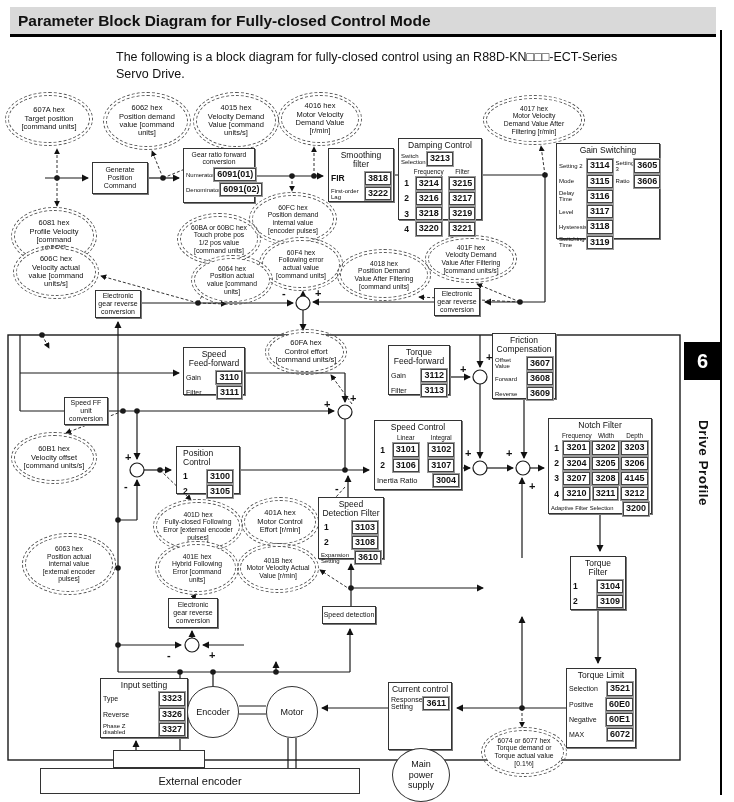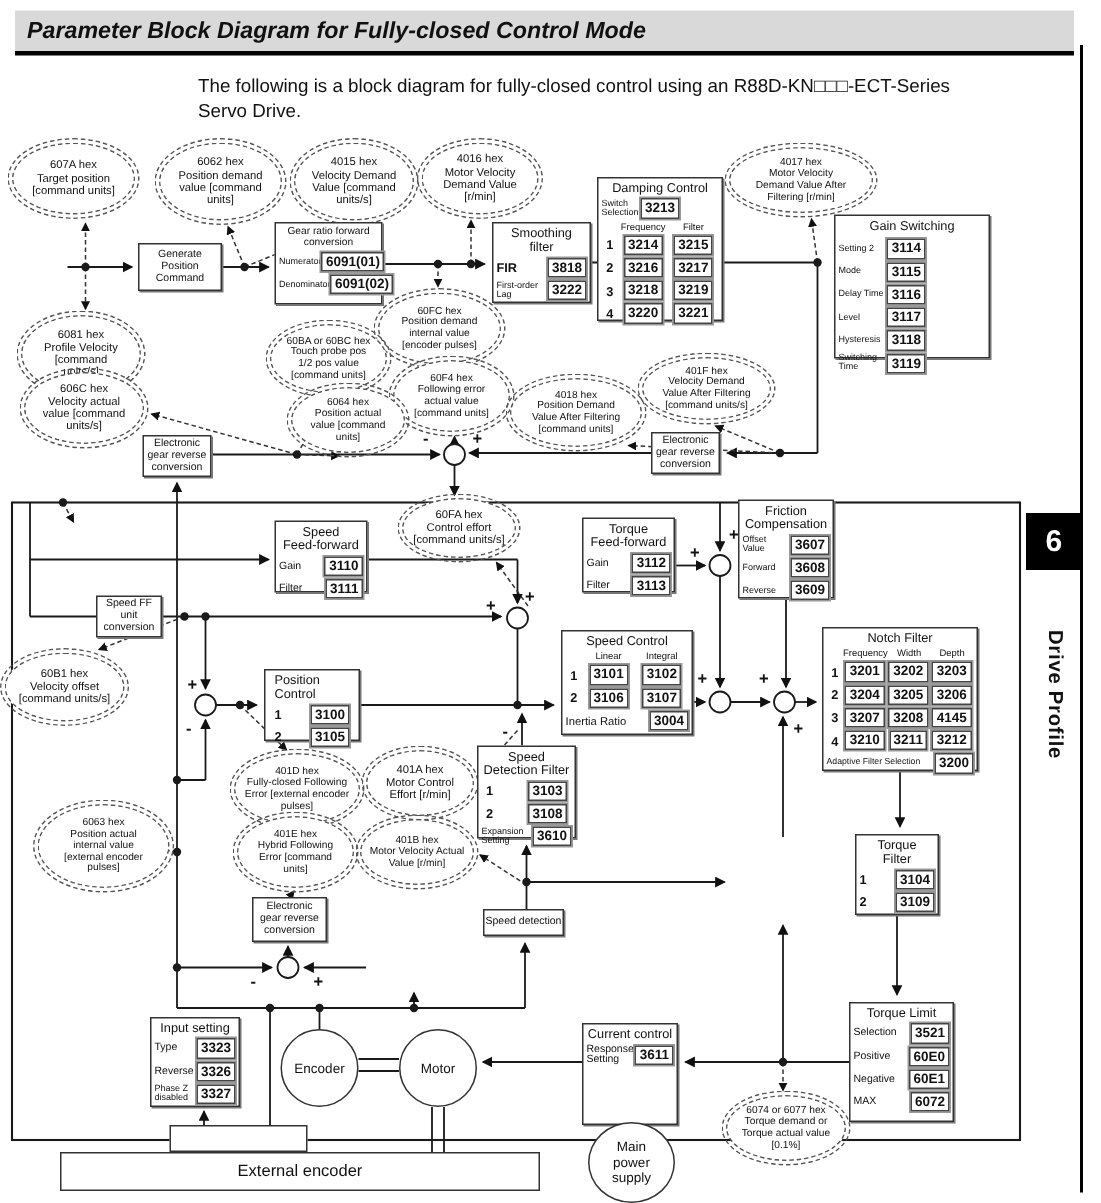"Parameter Block Diagram for Fully-closed" #titlebar { font-style: italic -> none }
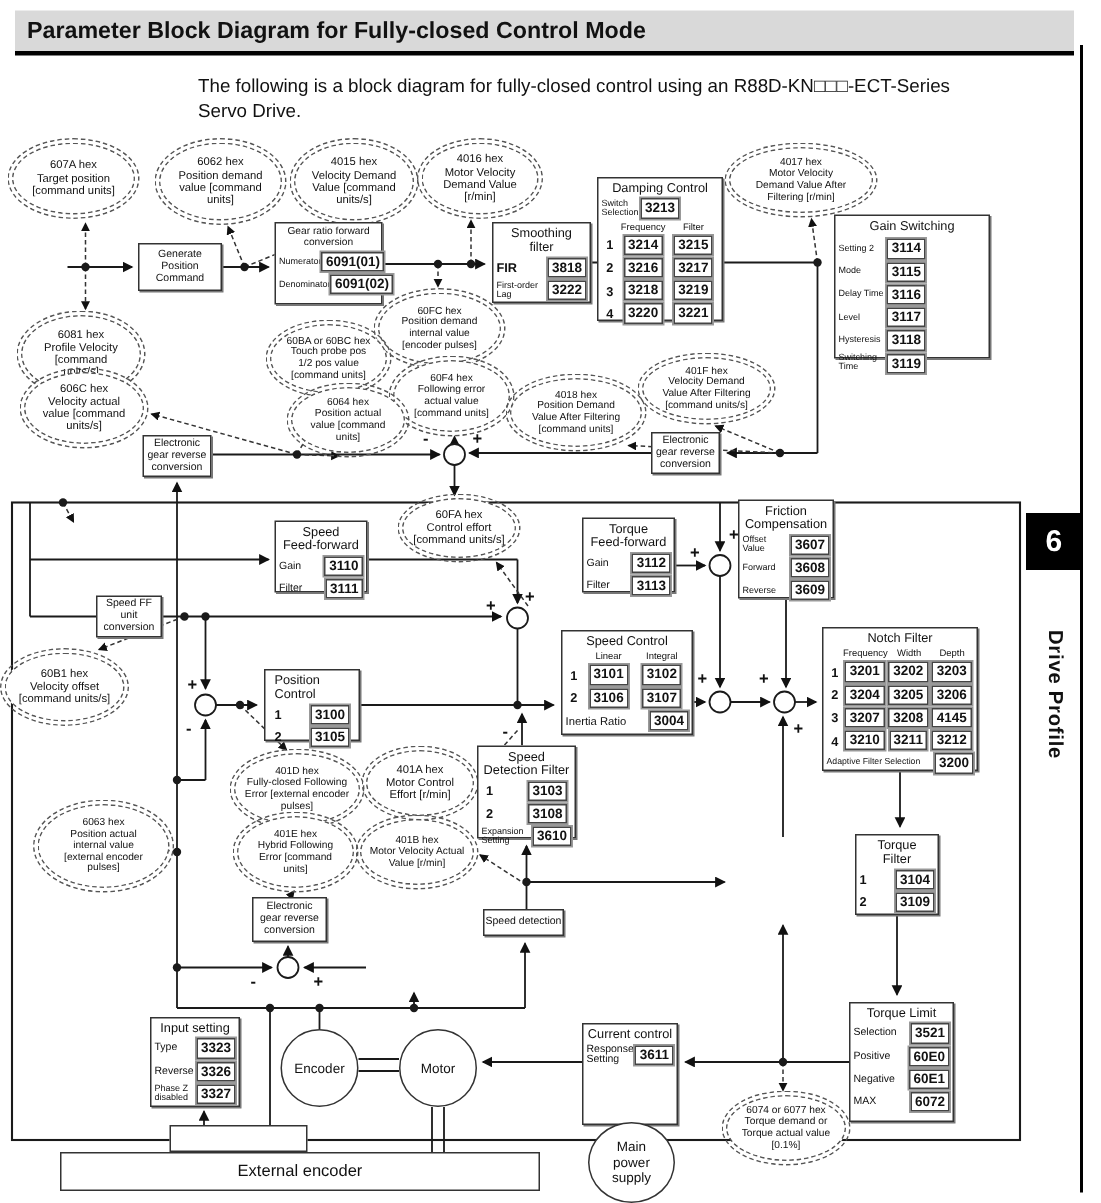"The following is a block" #intro { margin-left: 16px -> none }
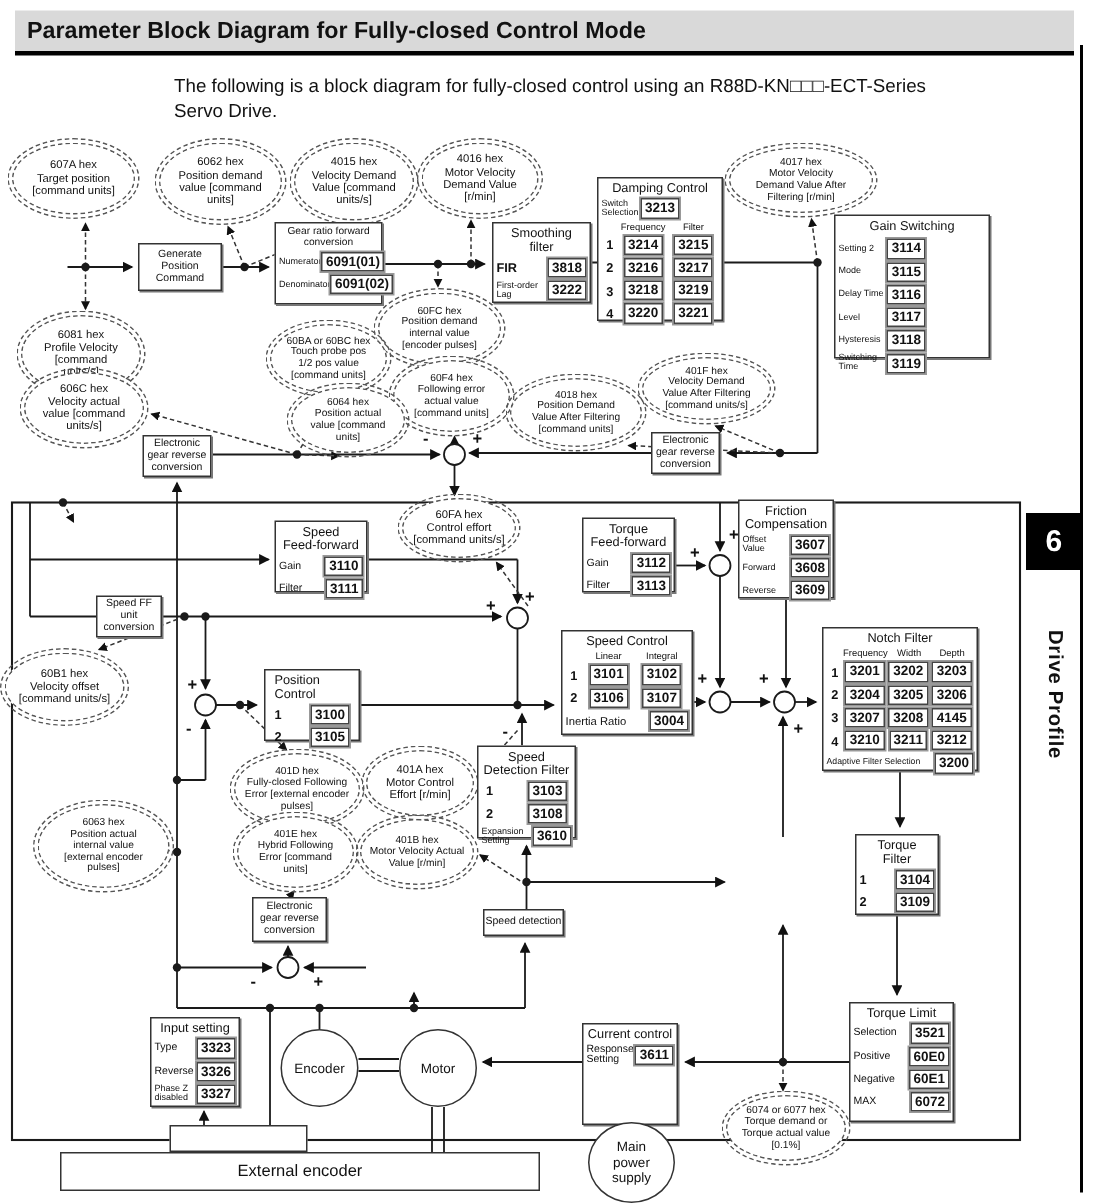"Damping Control" div.abs { height: 96px -> 82px; top: 118px -> 138px }
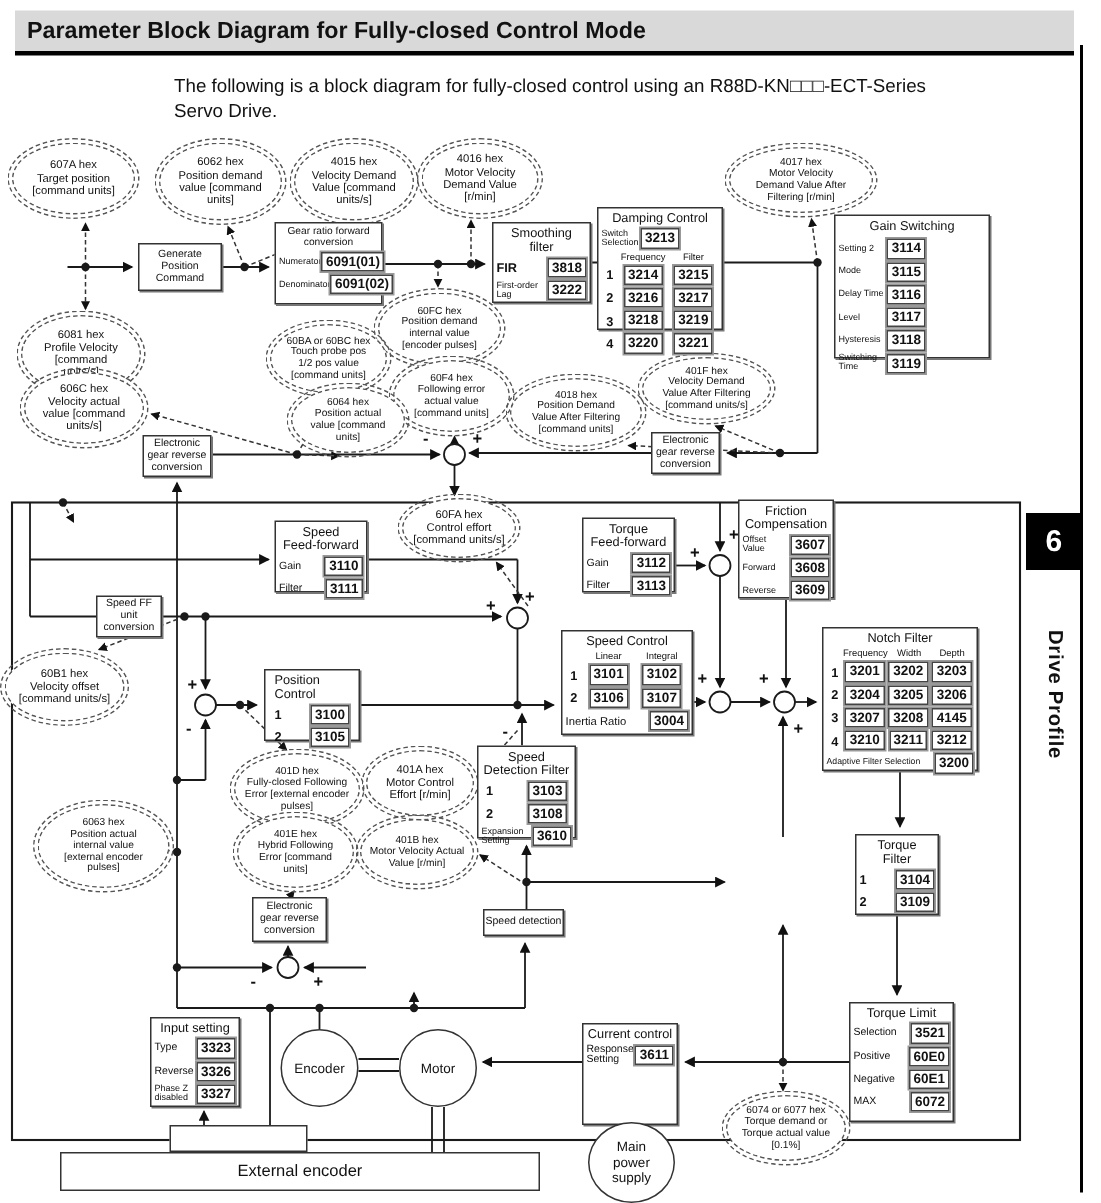"3605" div { html: none -> <div> <div> <span>Setting 3</span> <span>3605</span> </div> <div> <span>Ratio</span> <span>3606</span> </div> </div> }
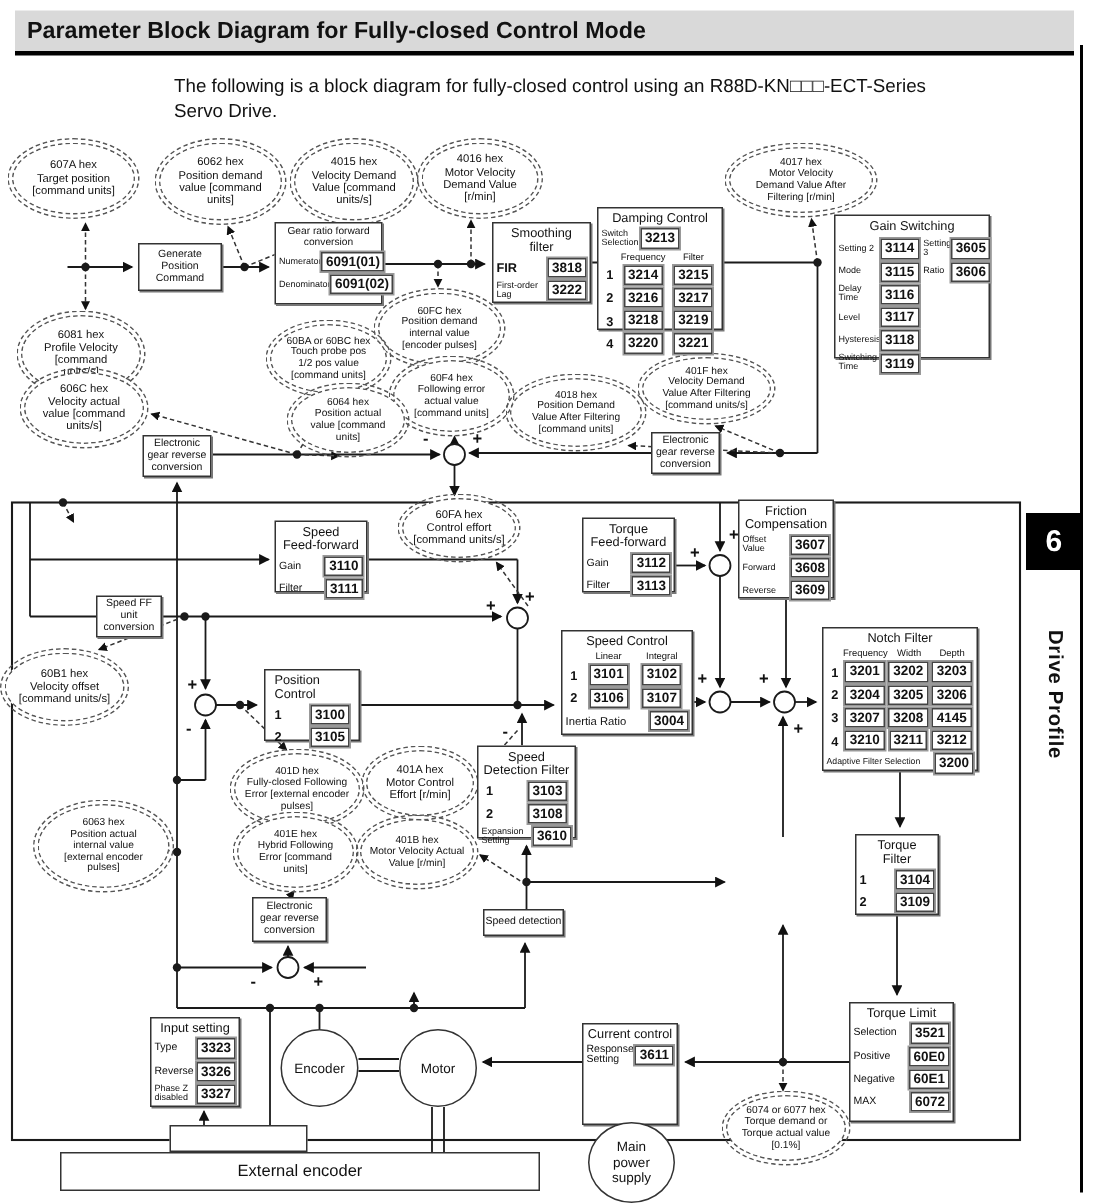"60B1 hex" div.abs { left: 3px -> 14px }
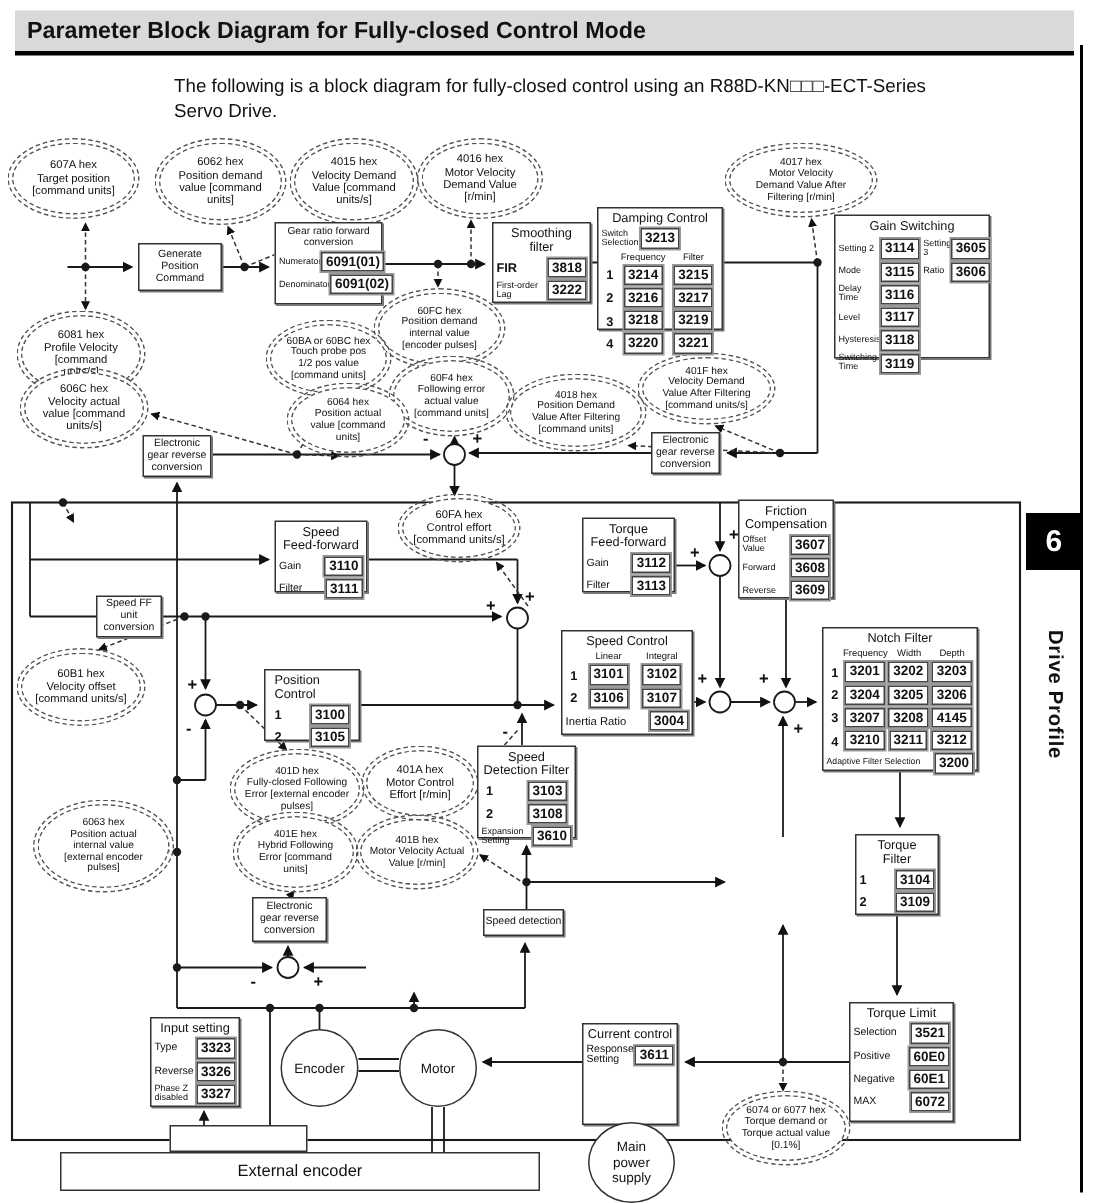"Input setting" div.abs { width: 60px -> 88px }
